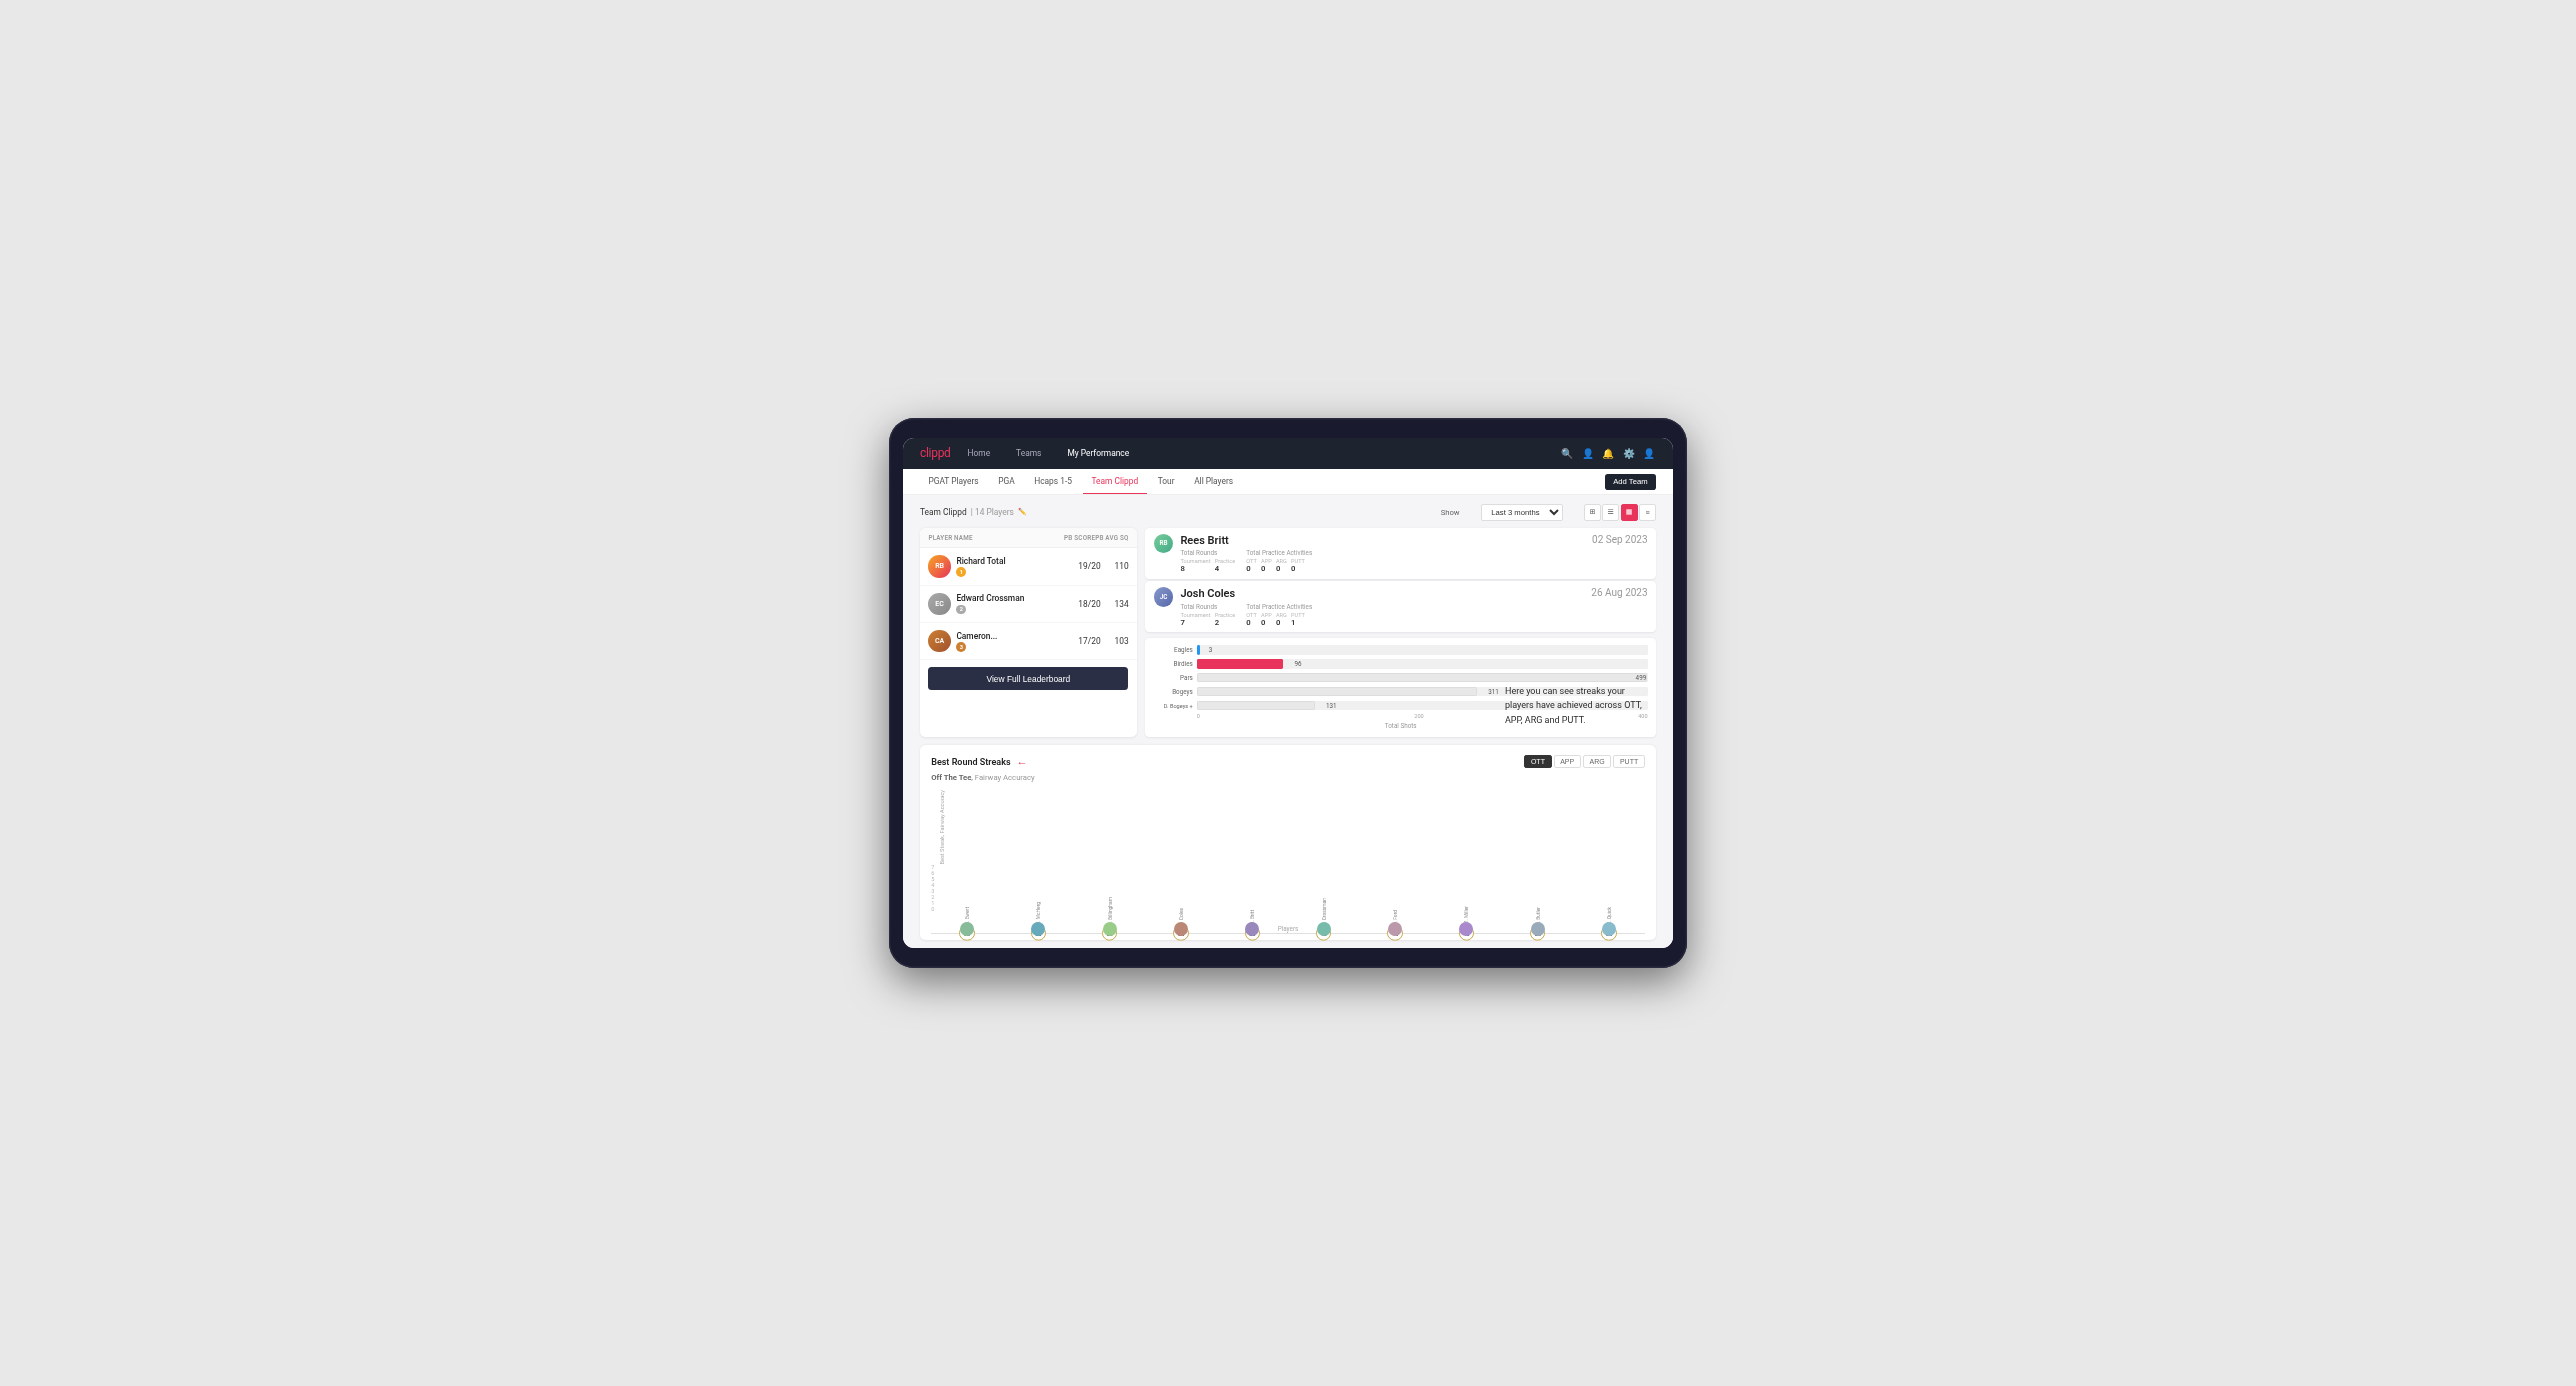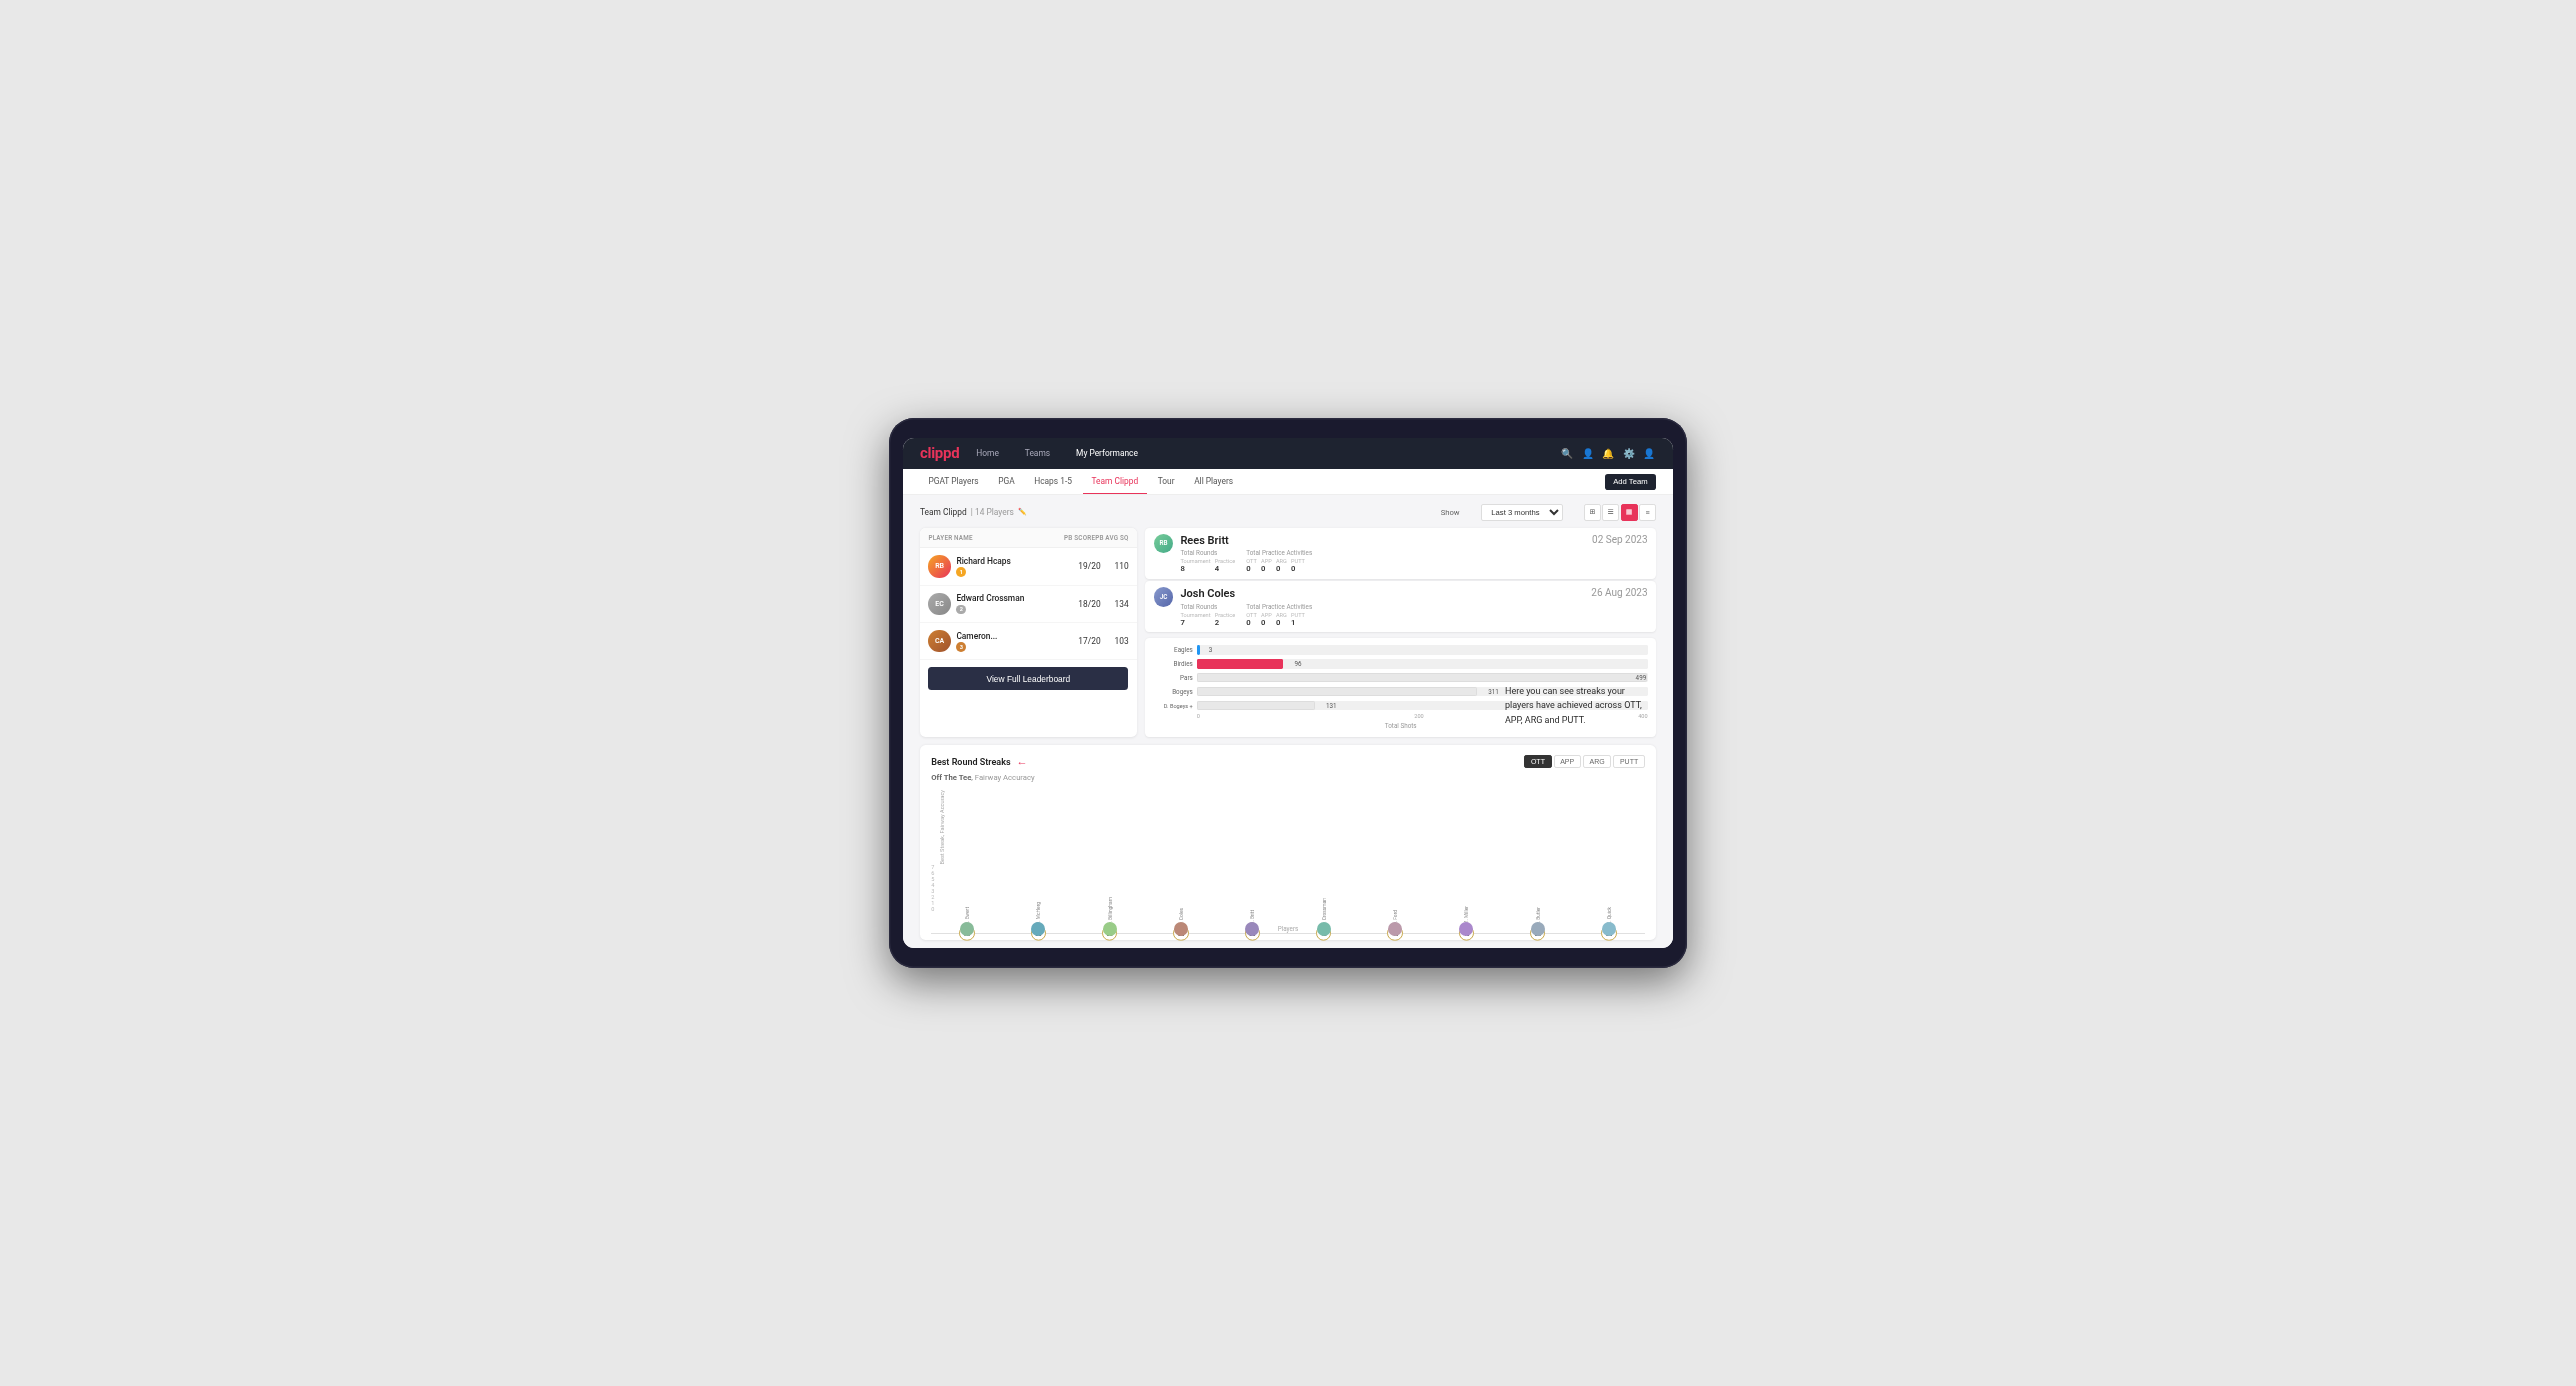"clippd" .nav-logo { font-size: 15px -> 12px; font-weight: 700 -> 400 }
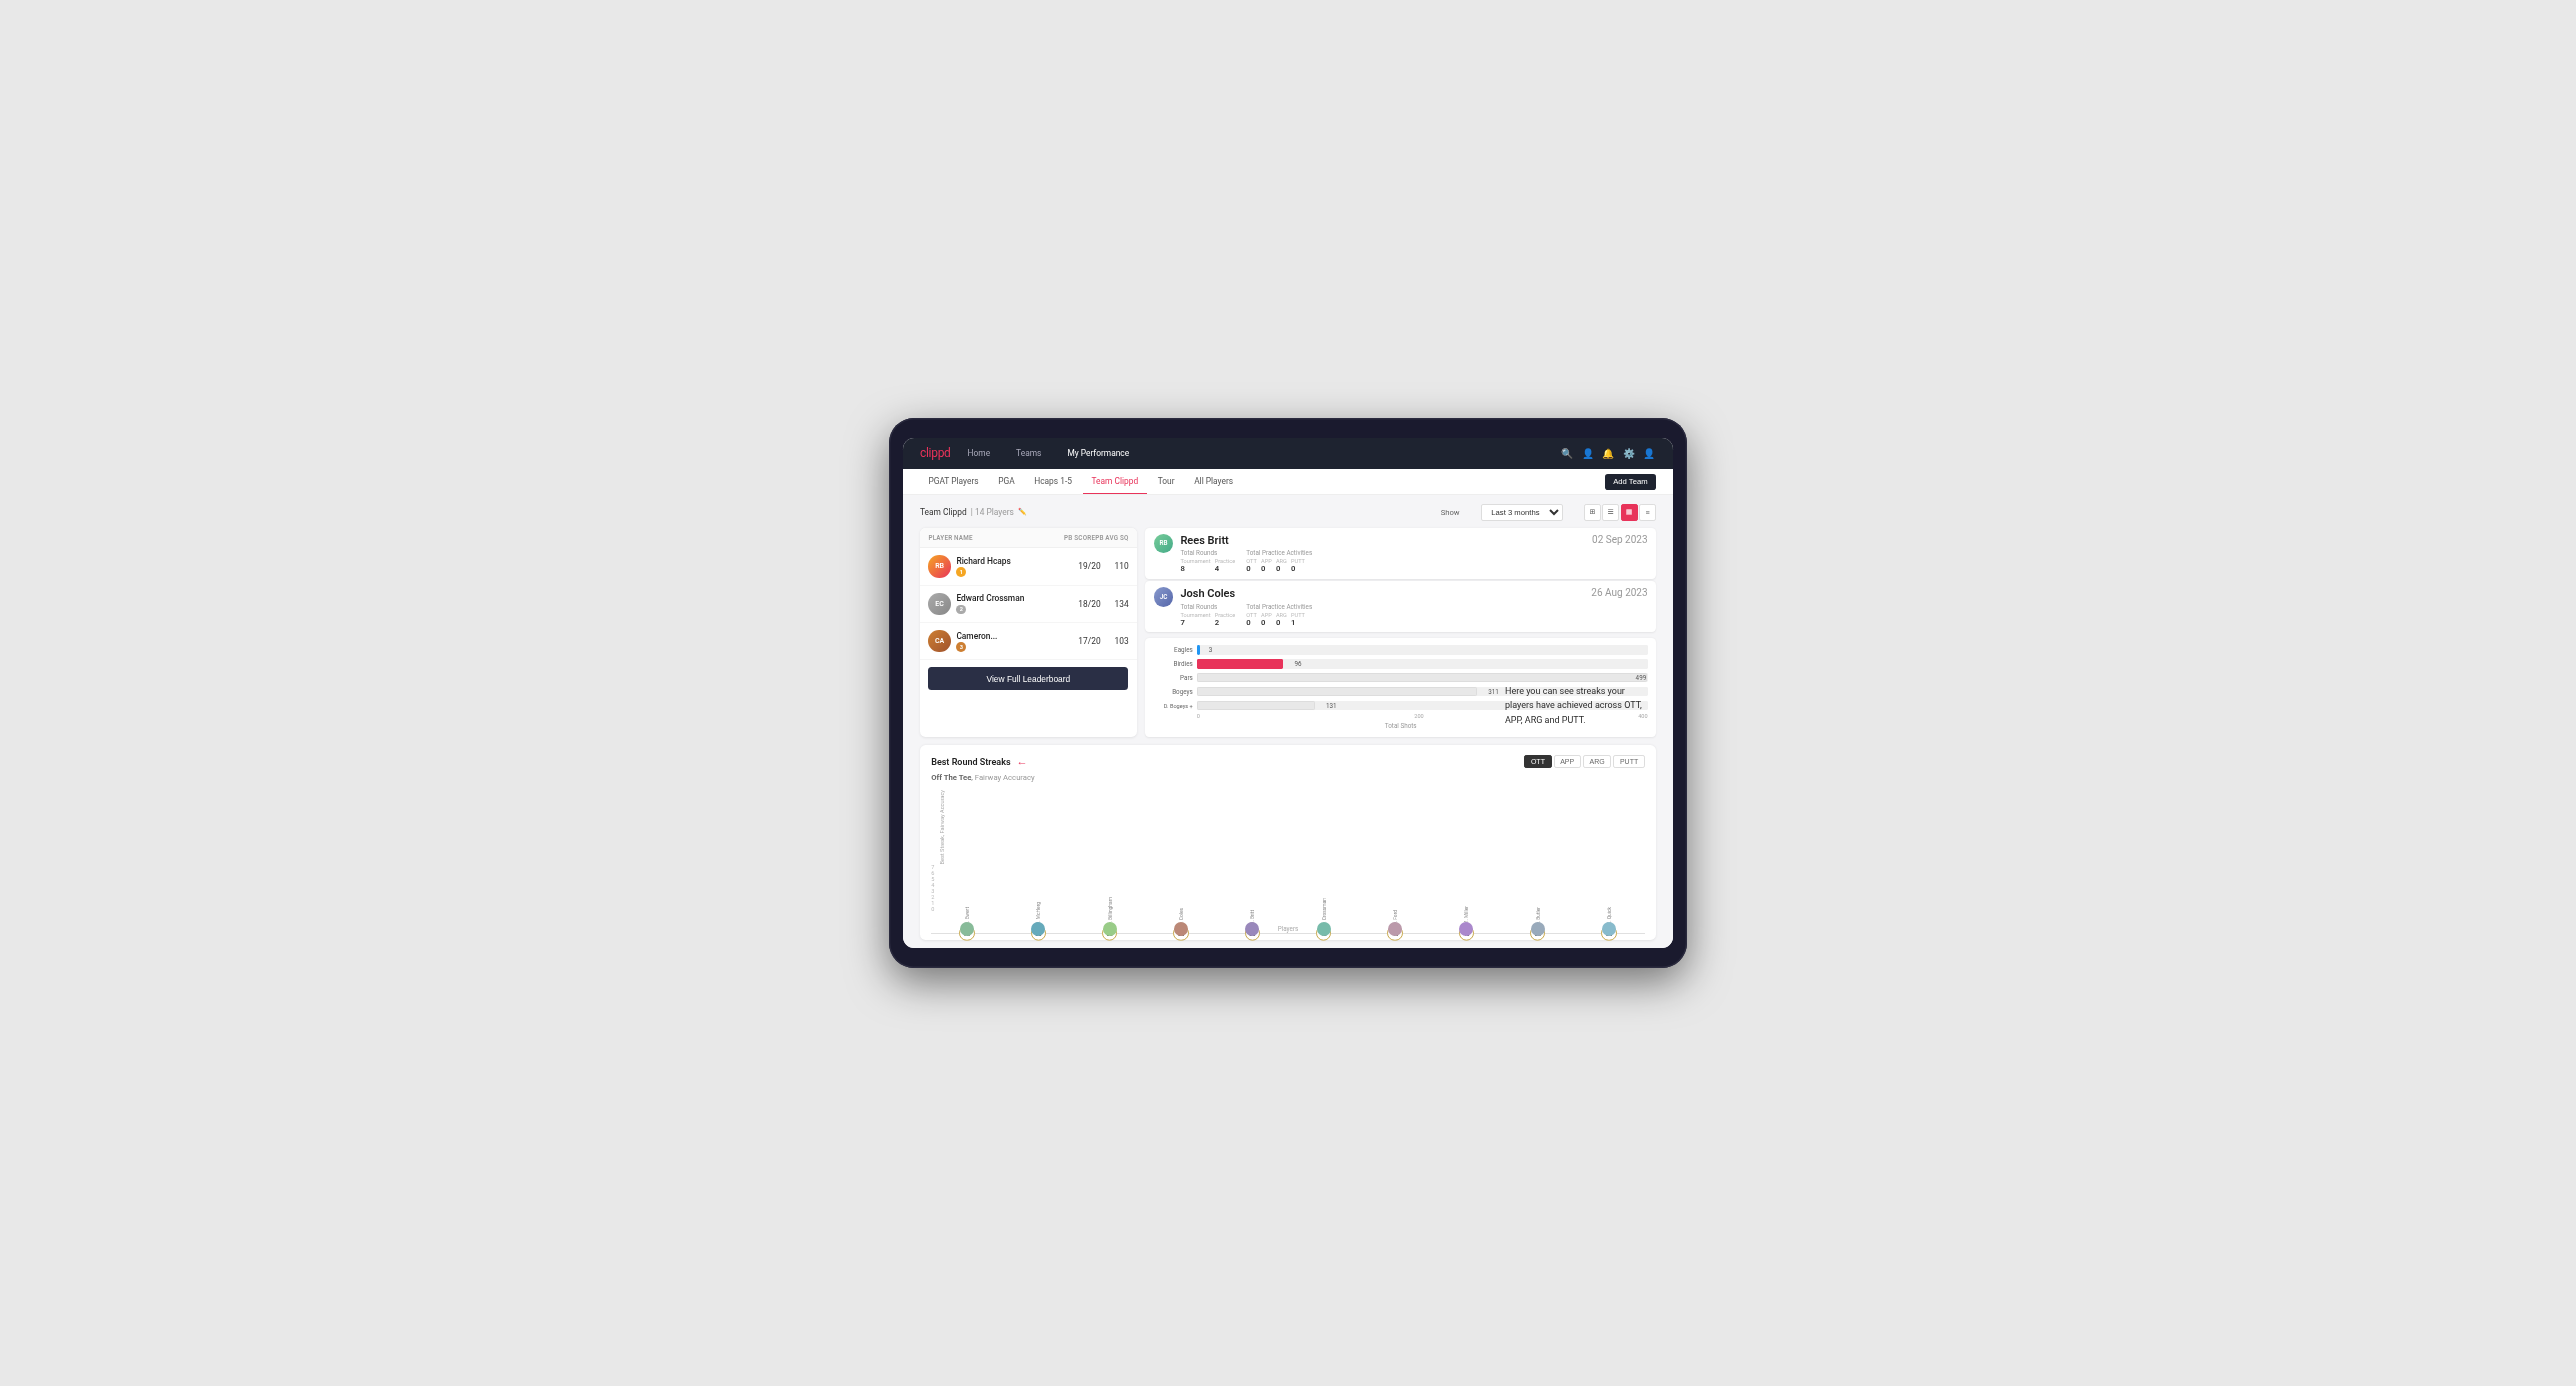"Richard Hcaps" span.player-name { text: Hcaps -> Total }
